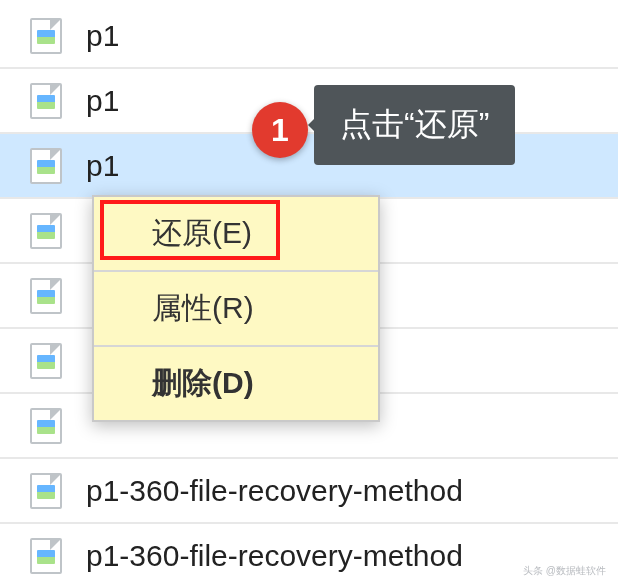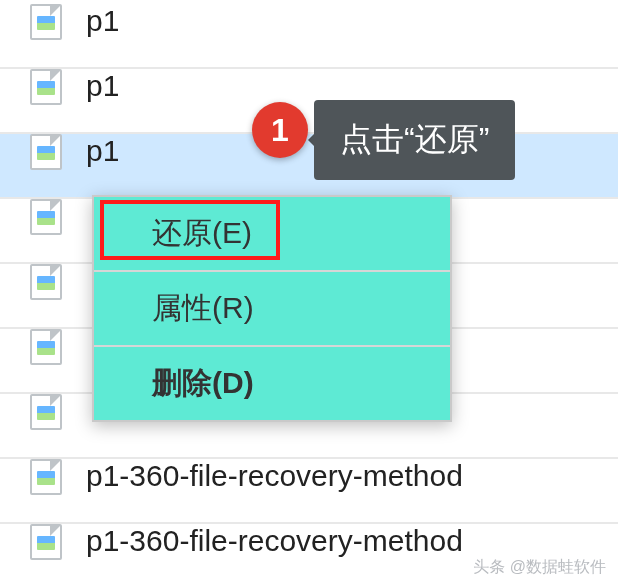"p1" .file-item { align-items: flex-start -> center }
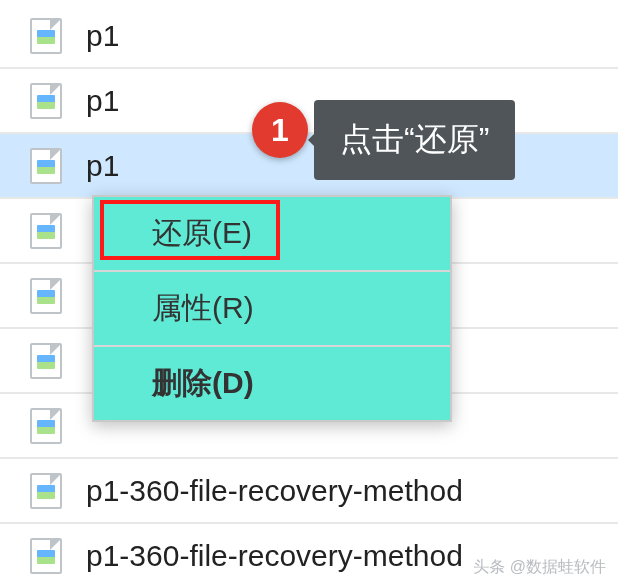"点击“还原”" .tooltip { top: 100px -> 85px }
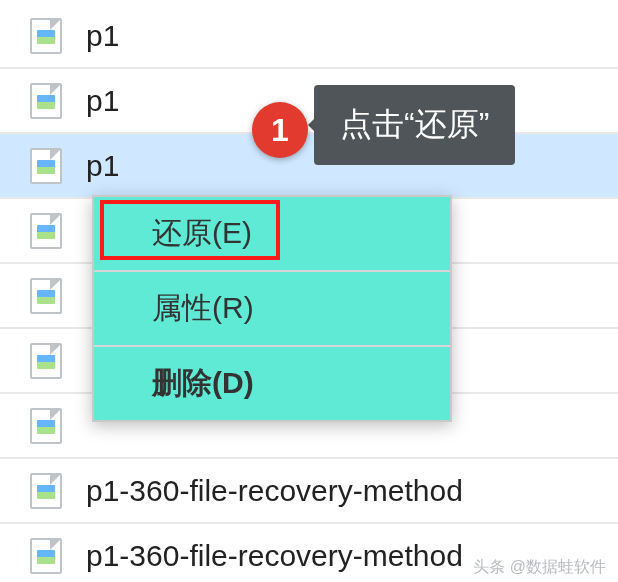"还原(E)" .context-menu { background: #5eead4 -> #fef9c3; width: 360px -> 288px }
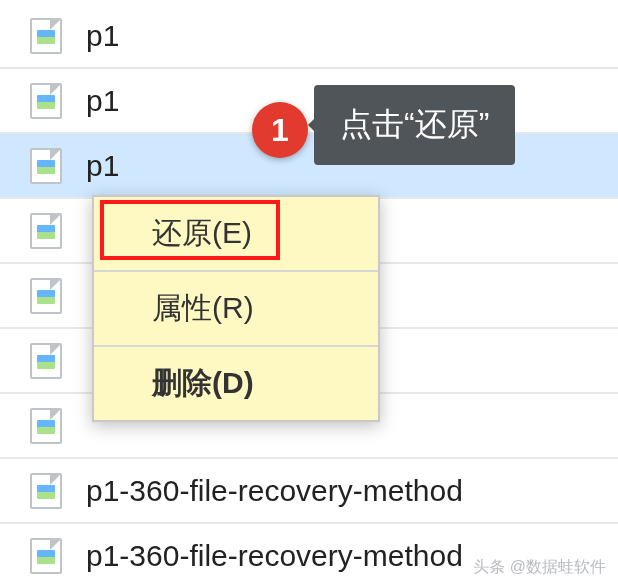"头条 @数据蛙软件" .watermark { font-size: 16px -> 10px }
